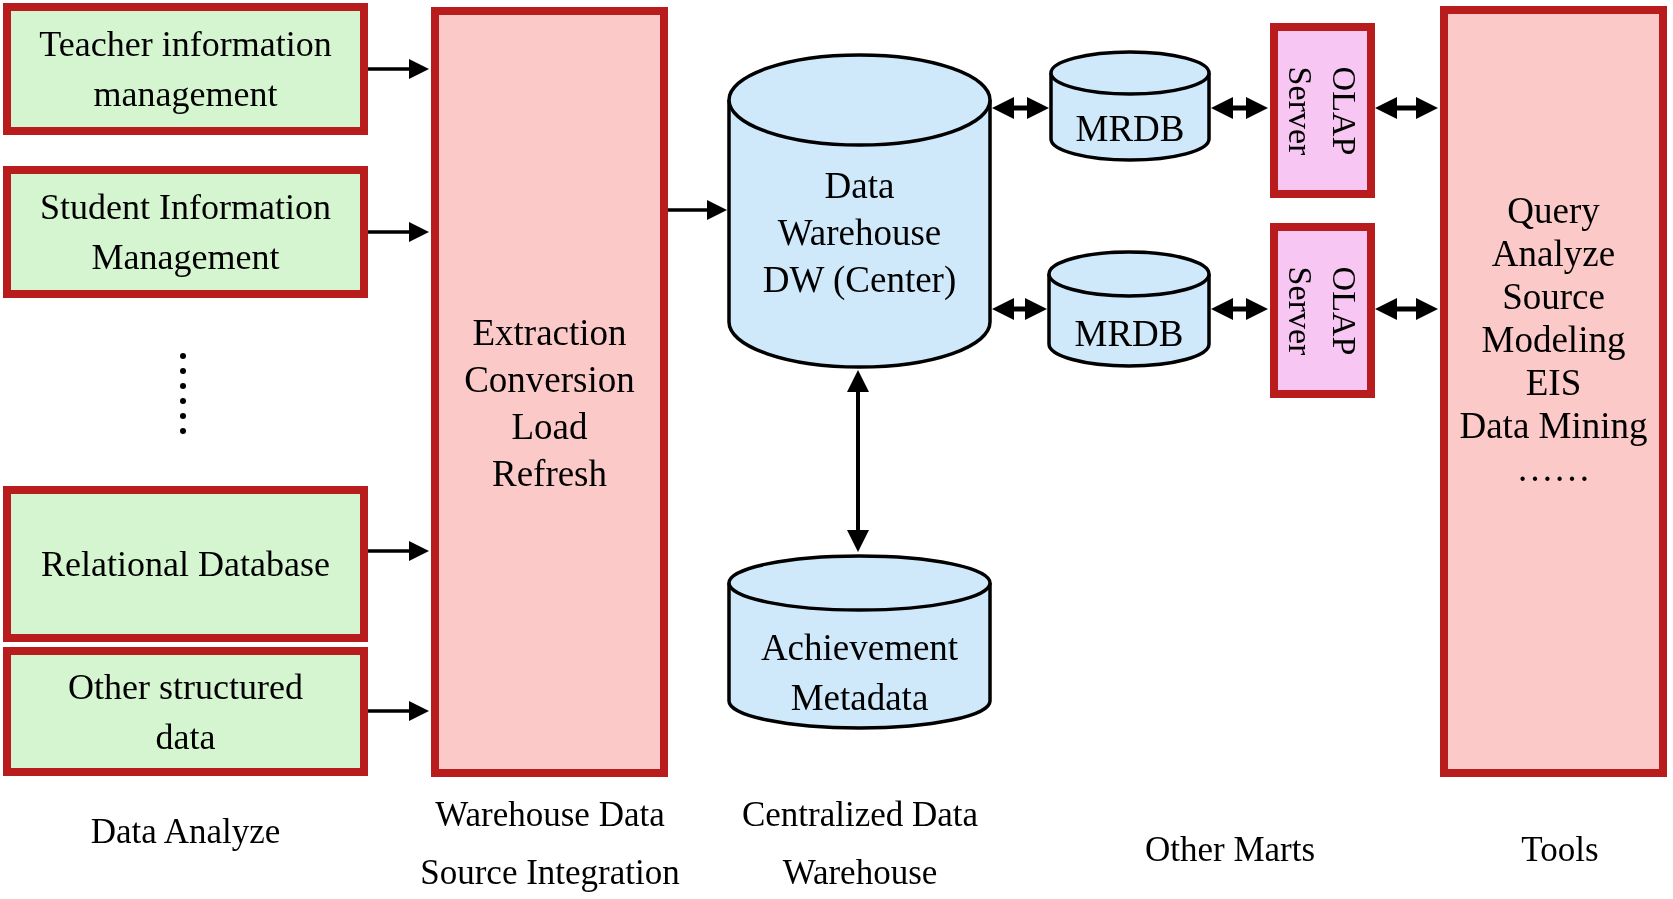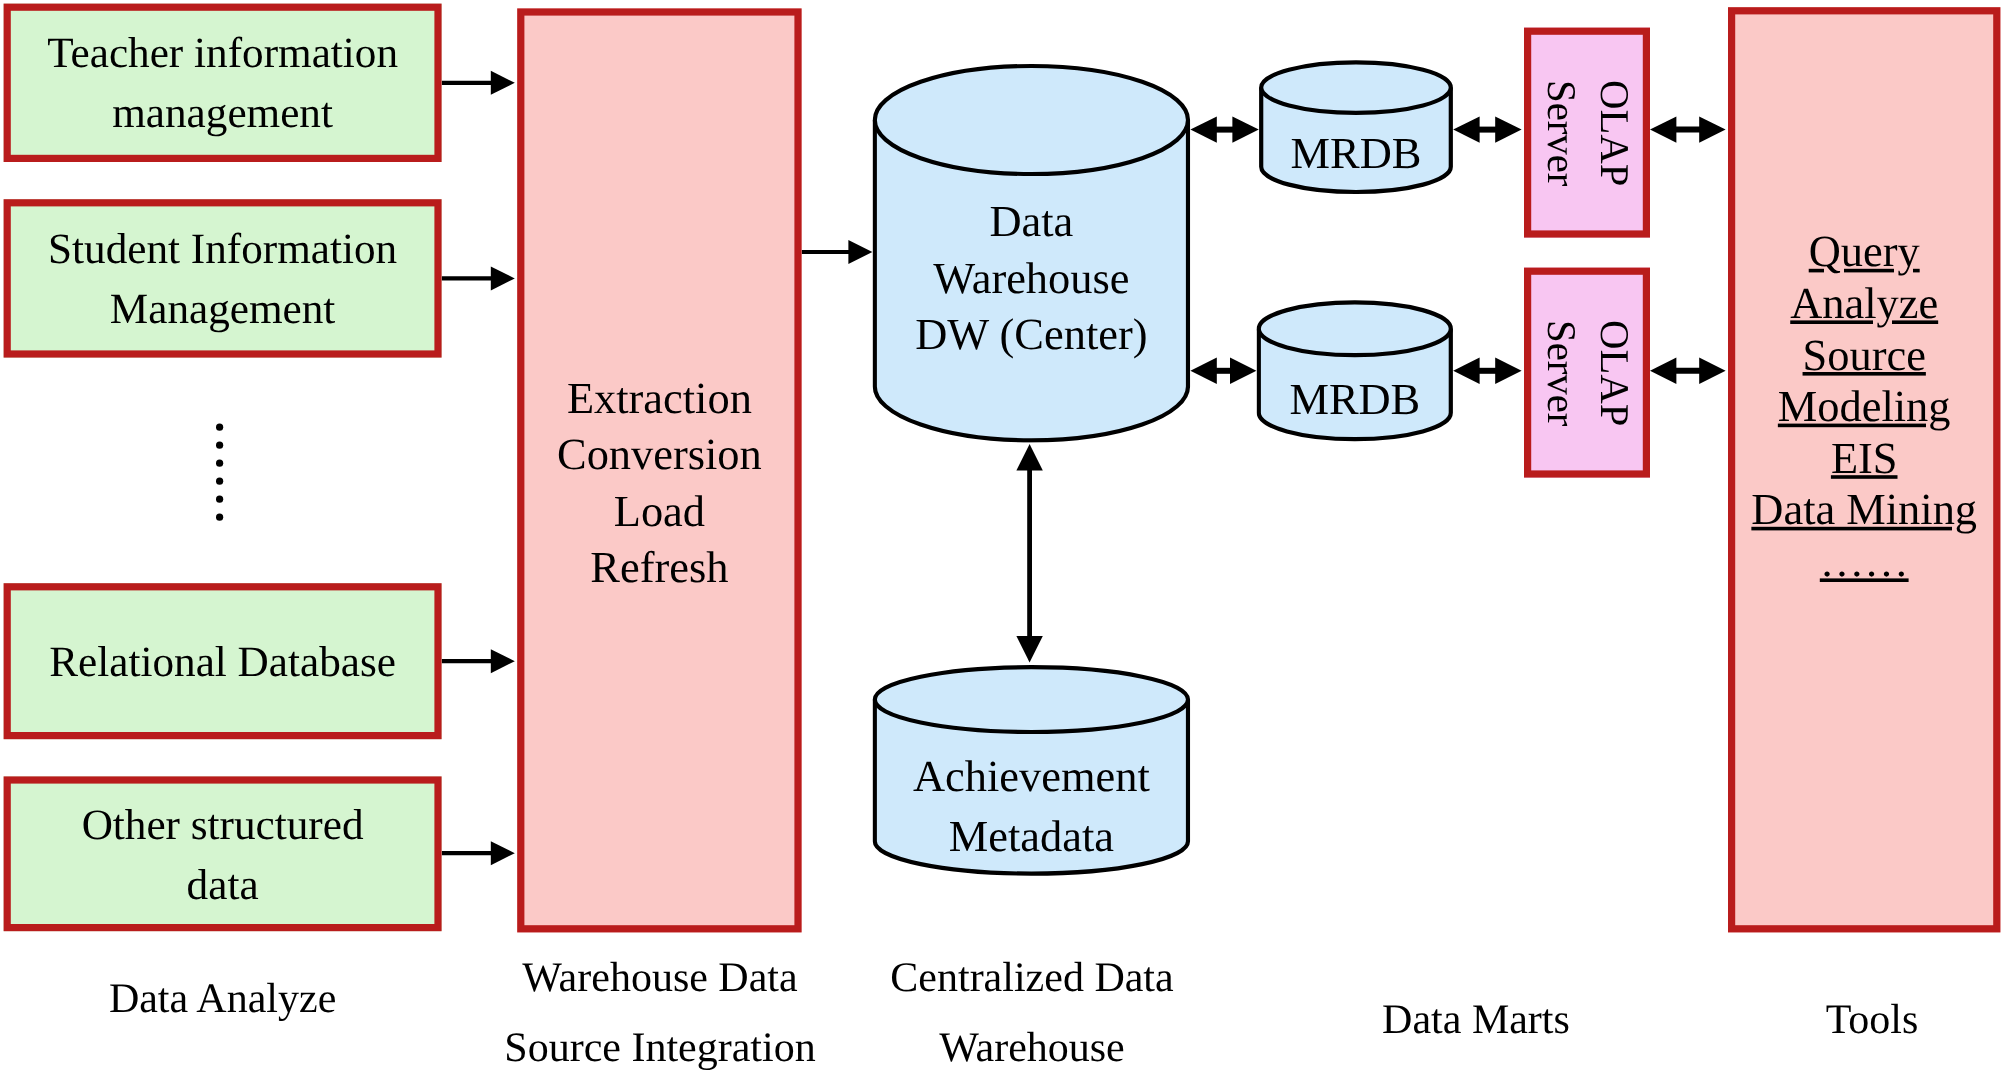"Teacher information" .node { border: 6px solid #b91c1c -> 8px solid #b91c1c }
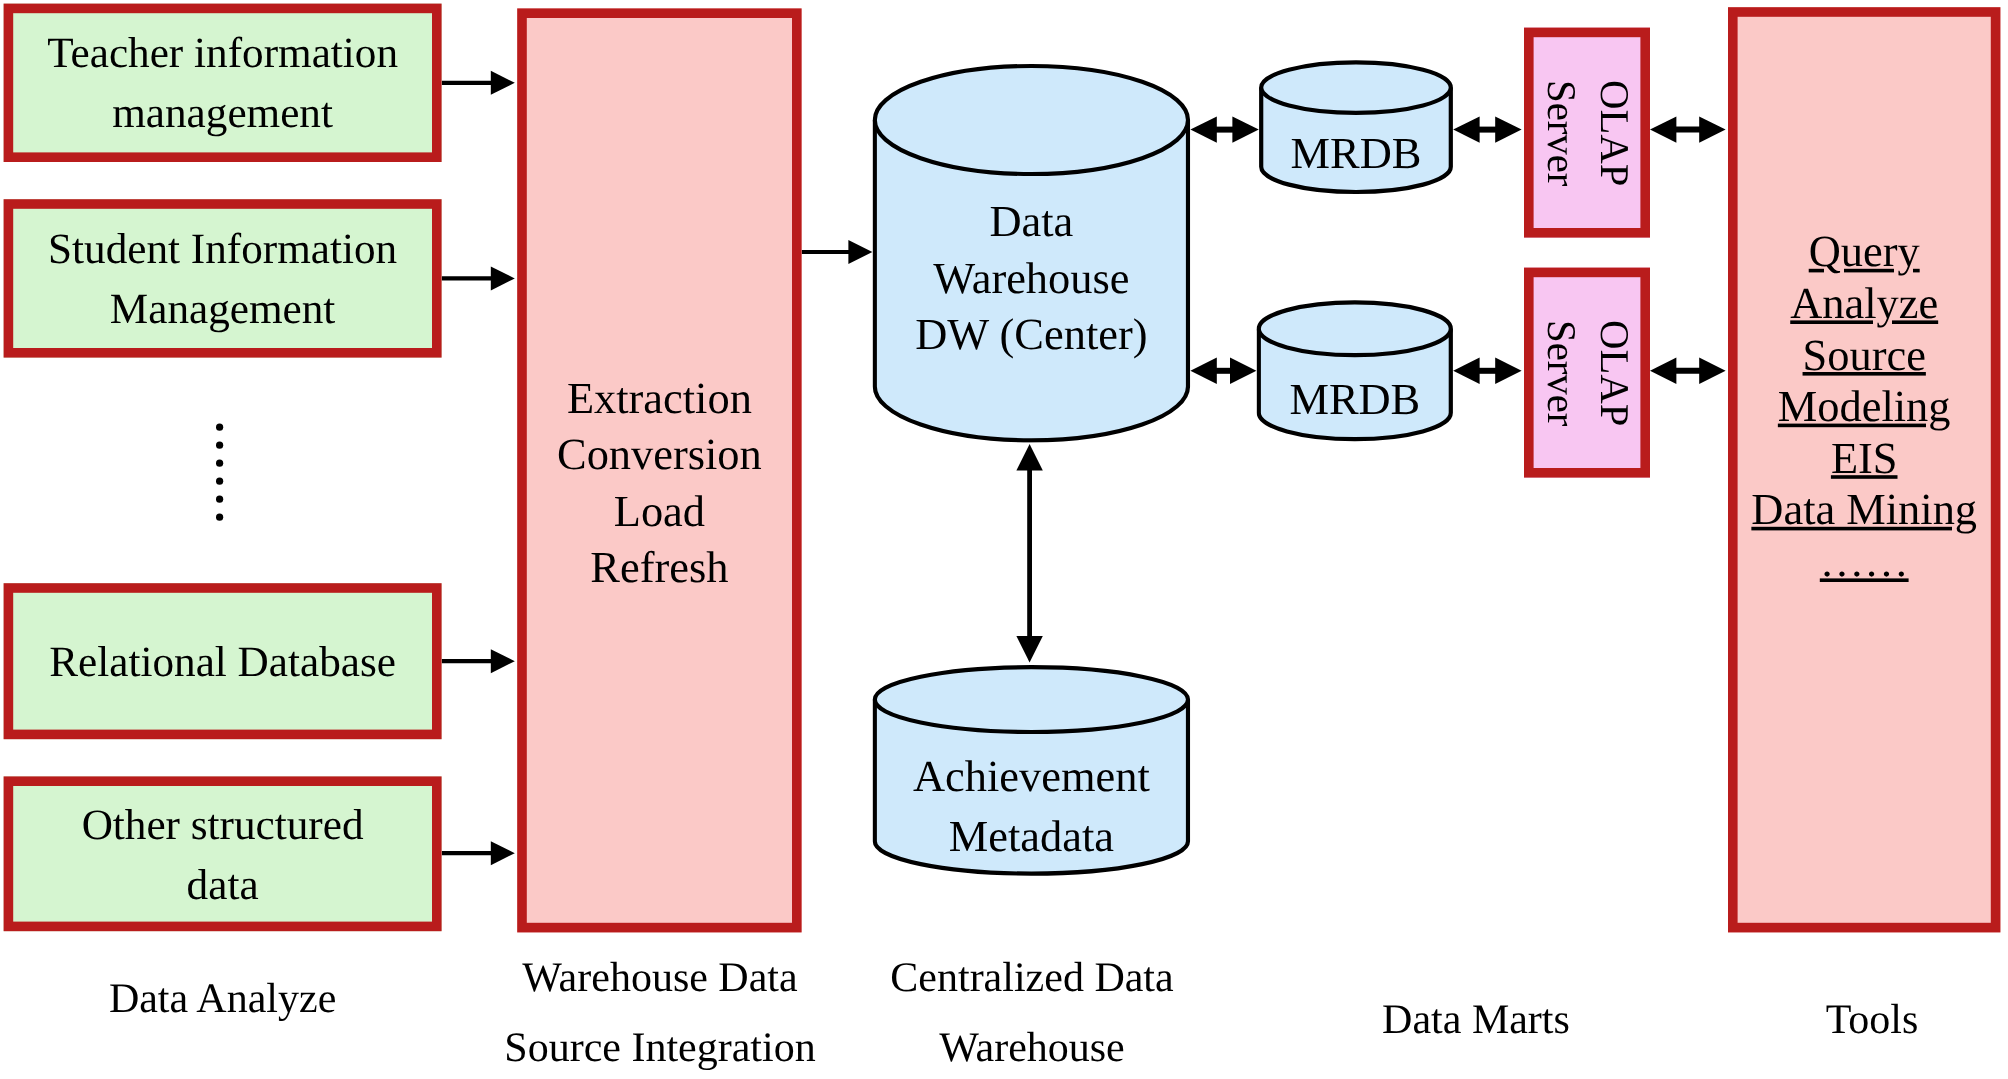"Query" div.txt { text-decoration: underline -> none }
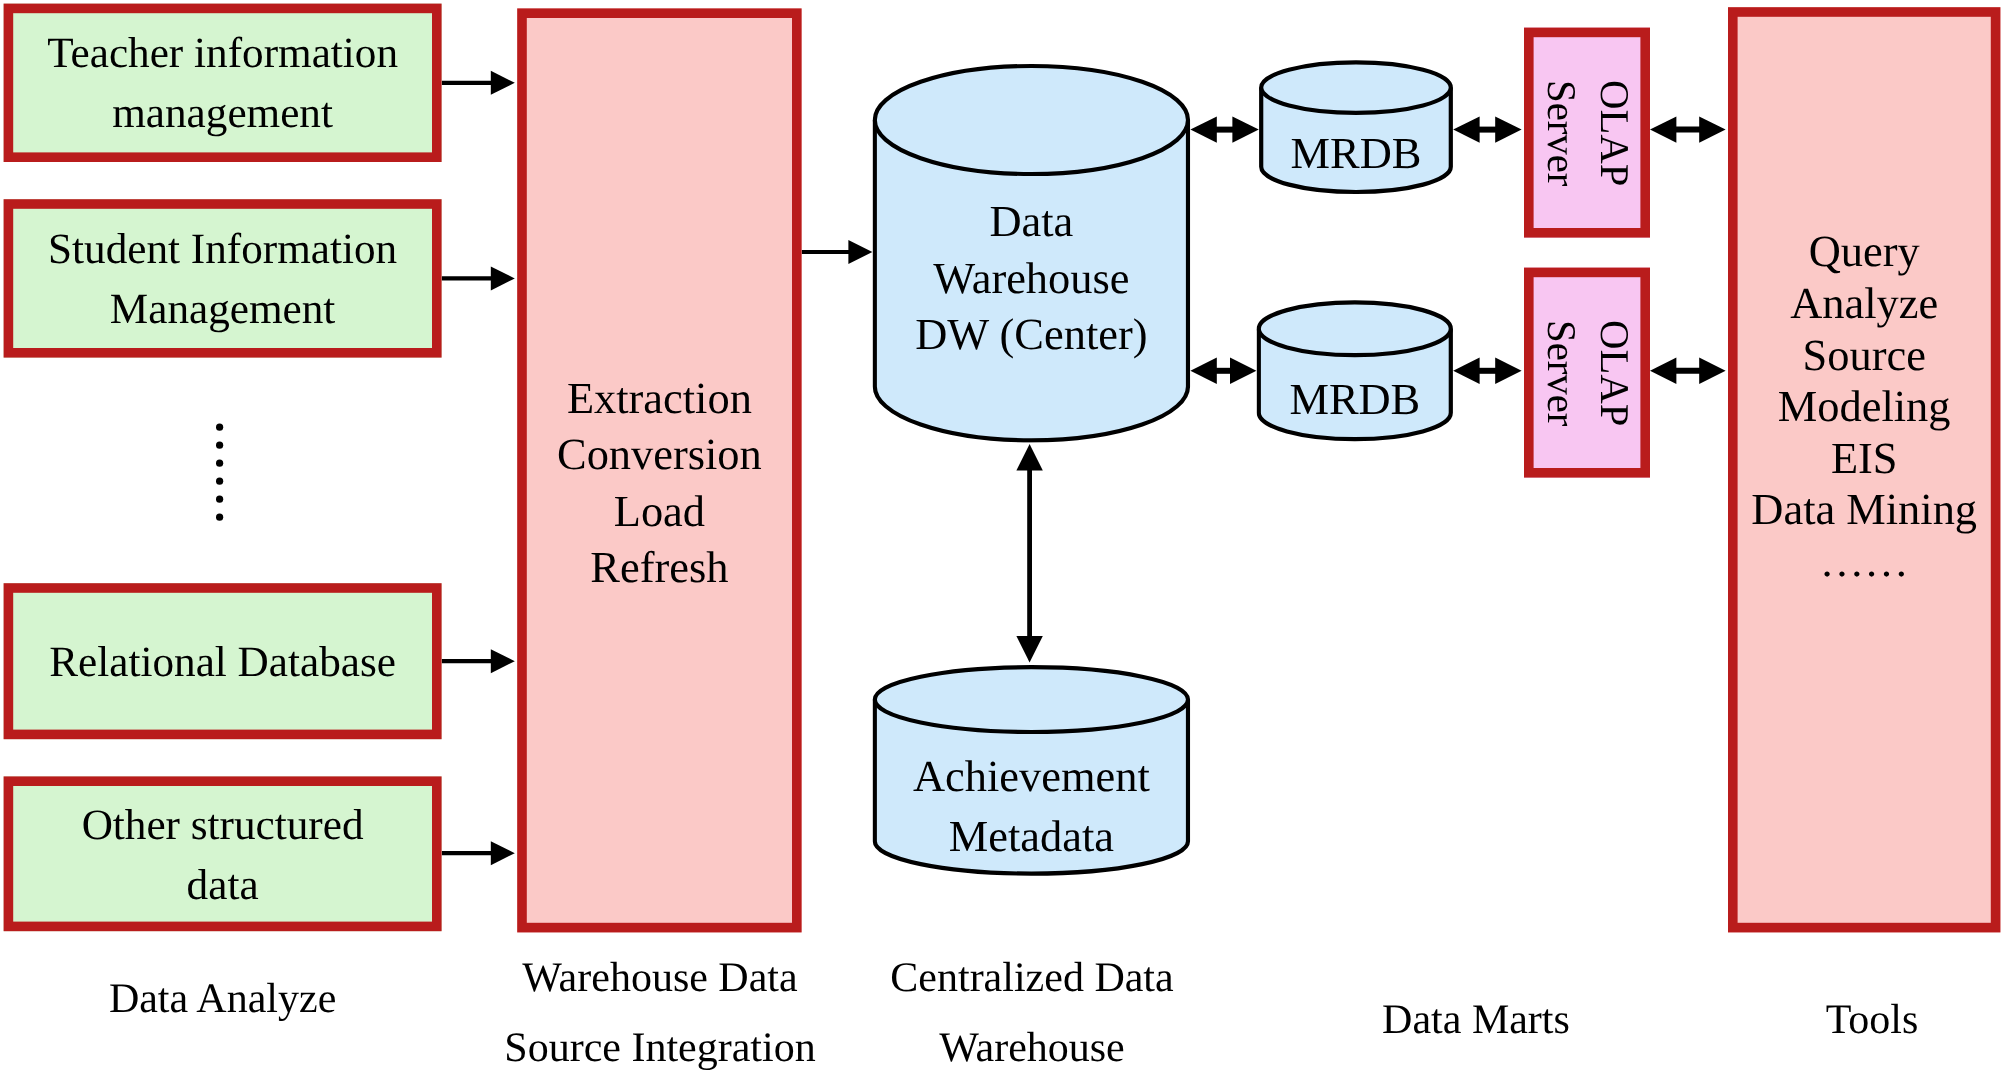"Relational Database" div.node { height: 130px -> 156px }
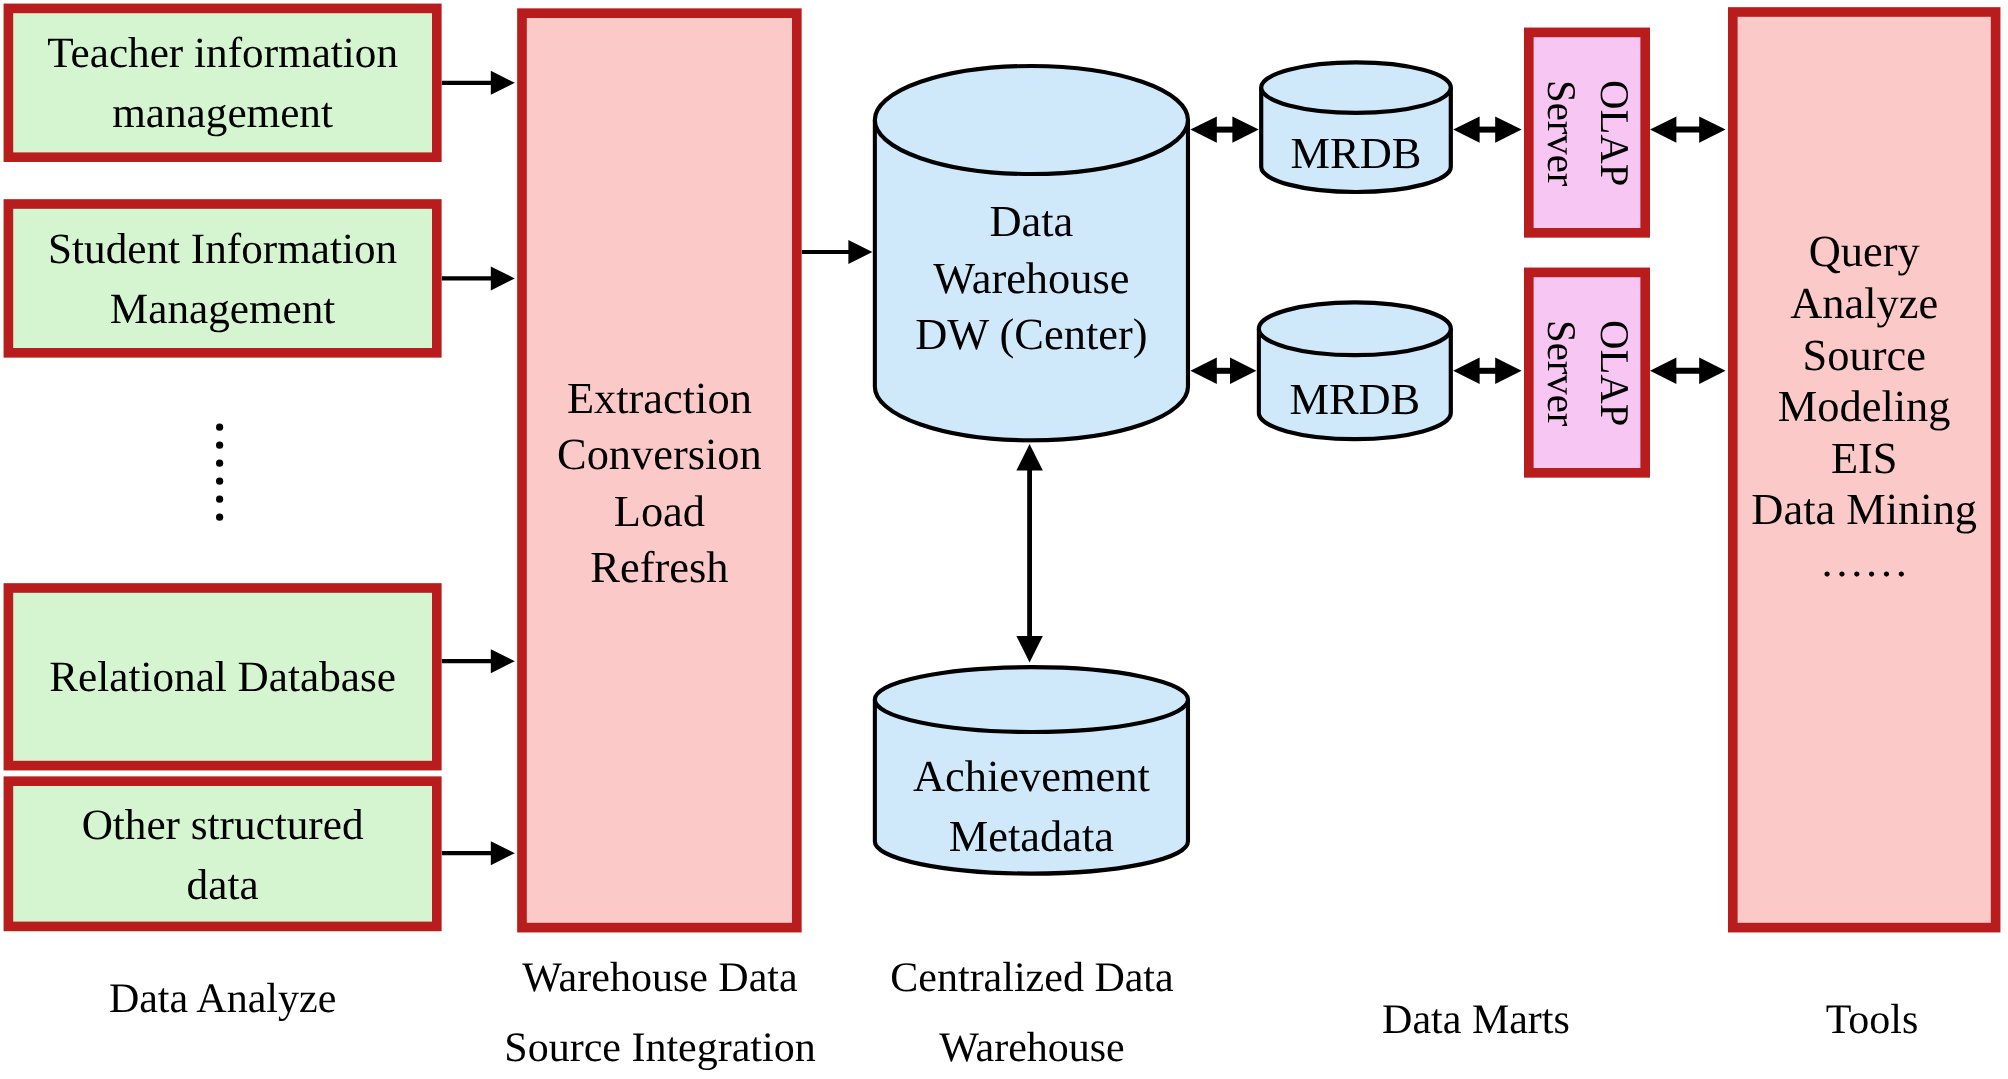"Data Marts" span { text: Data -> Other }
